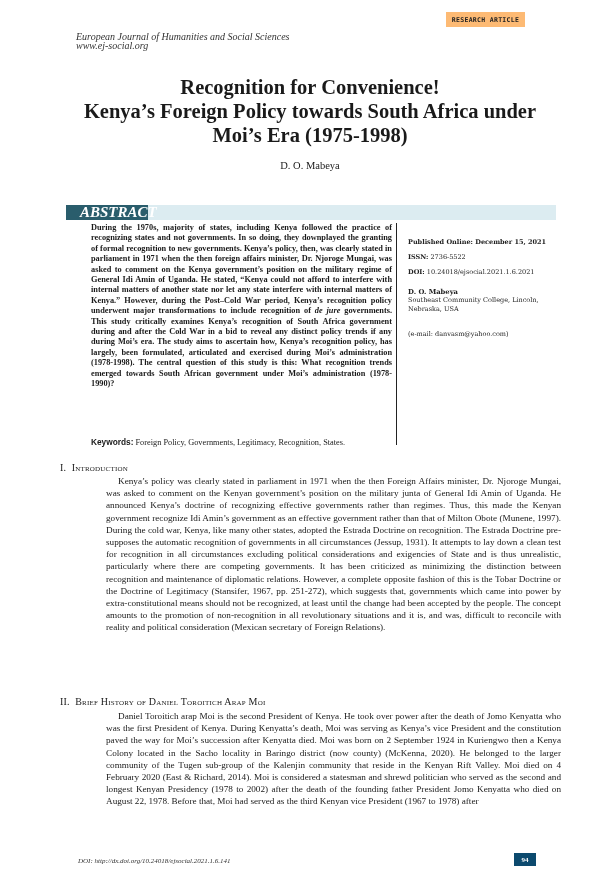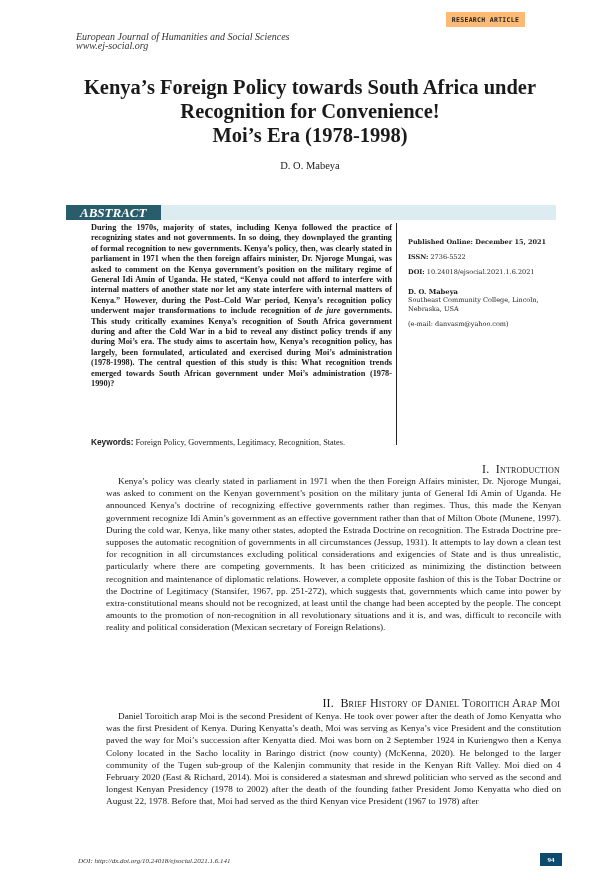"Kenya’s Foreign Policy towards South" div { order: before "Recognition for Convenience!" -> after "Recognition for Convenience!" }
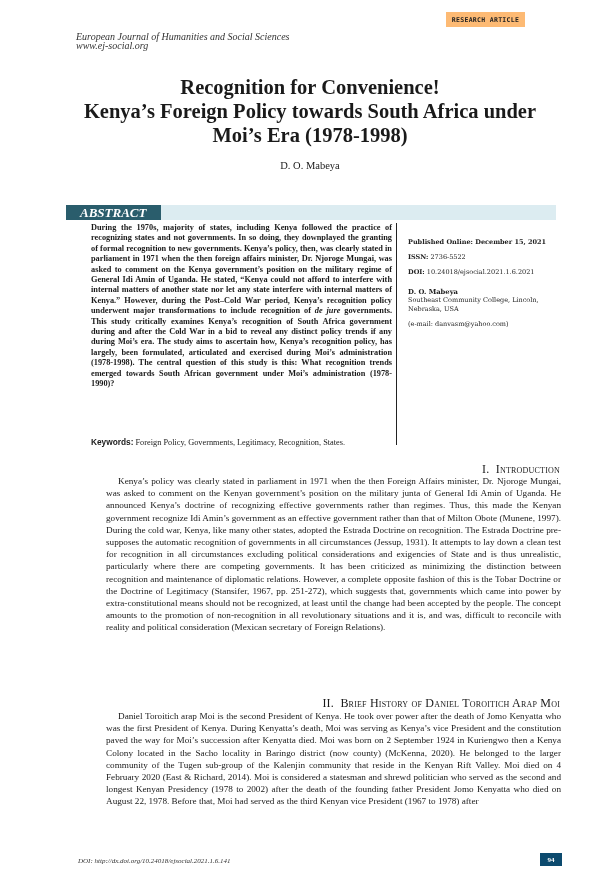"Moi’s Era (1978-1998)" div { text: 1978-1998 -> 1975-1998 }
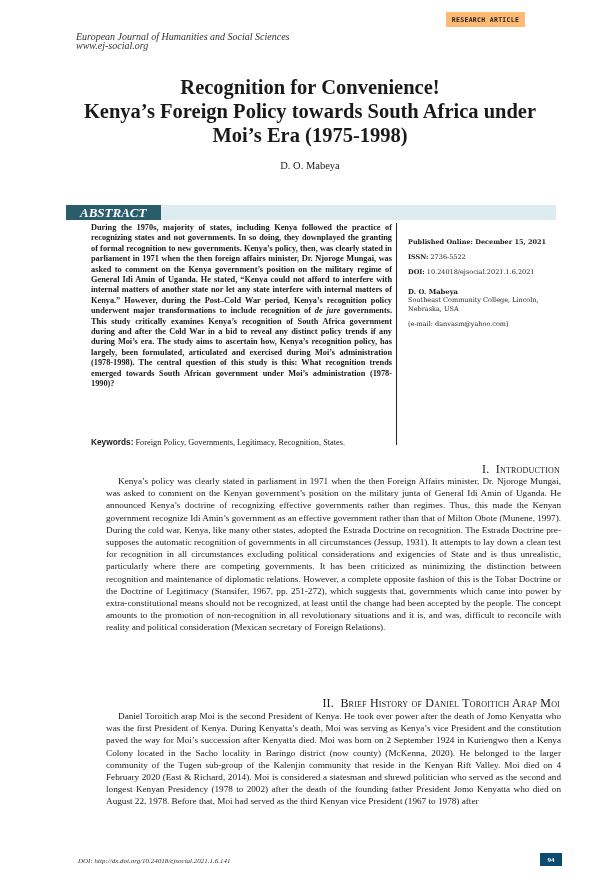"ABSTRACT" .abstract-label { font-size: 13px -> 15px; width: 95px -> 82px }
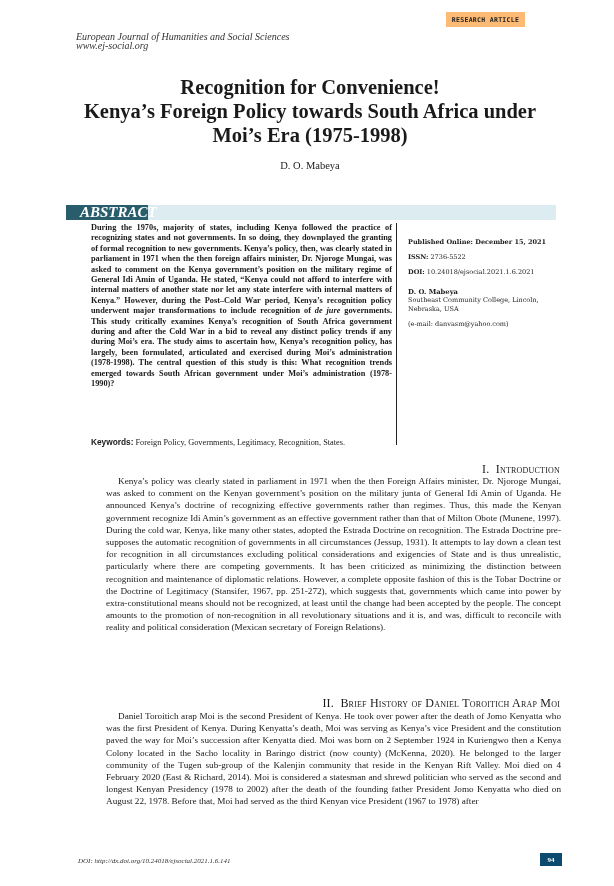"(e-mail: danvasm@yahoo.com)" div.affil { margin-top: 6px -> 16px }
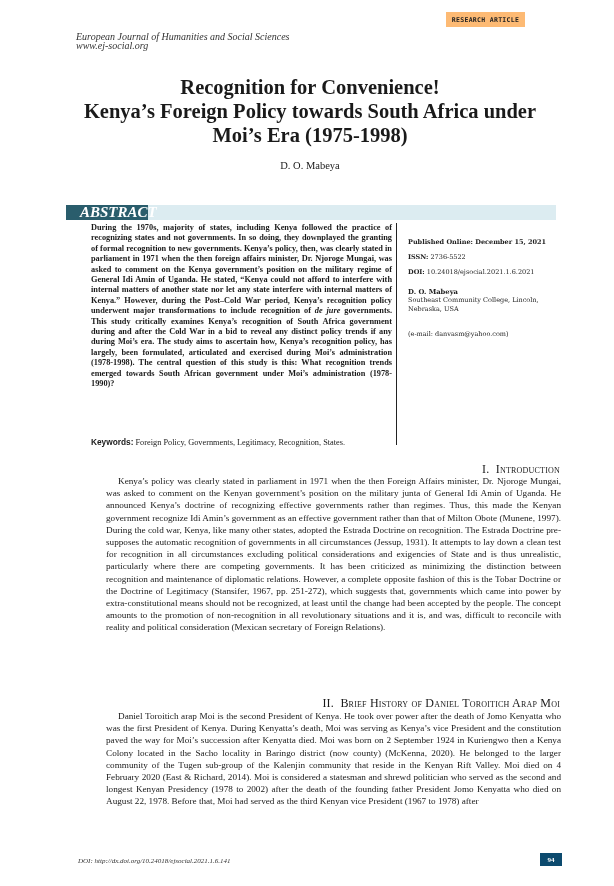"I. Introduction" .section-head { font-size: 12px -> 10px; text-align: right -> left }
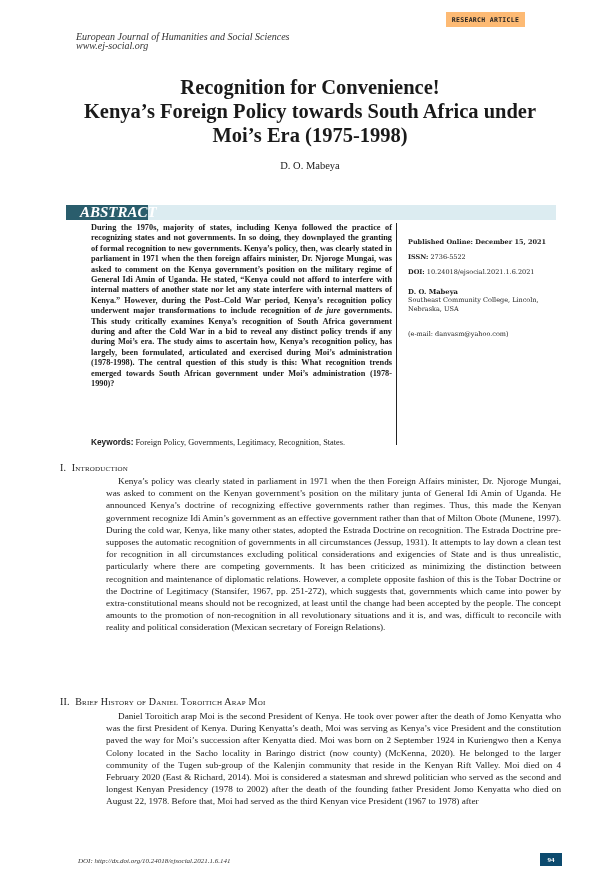"94" .page-num { left: 540px -> 514px }
